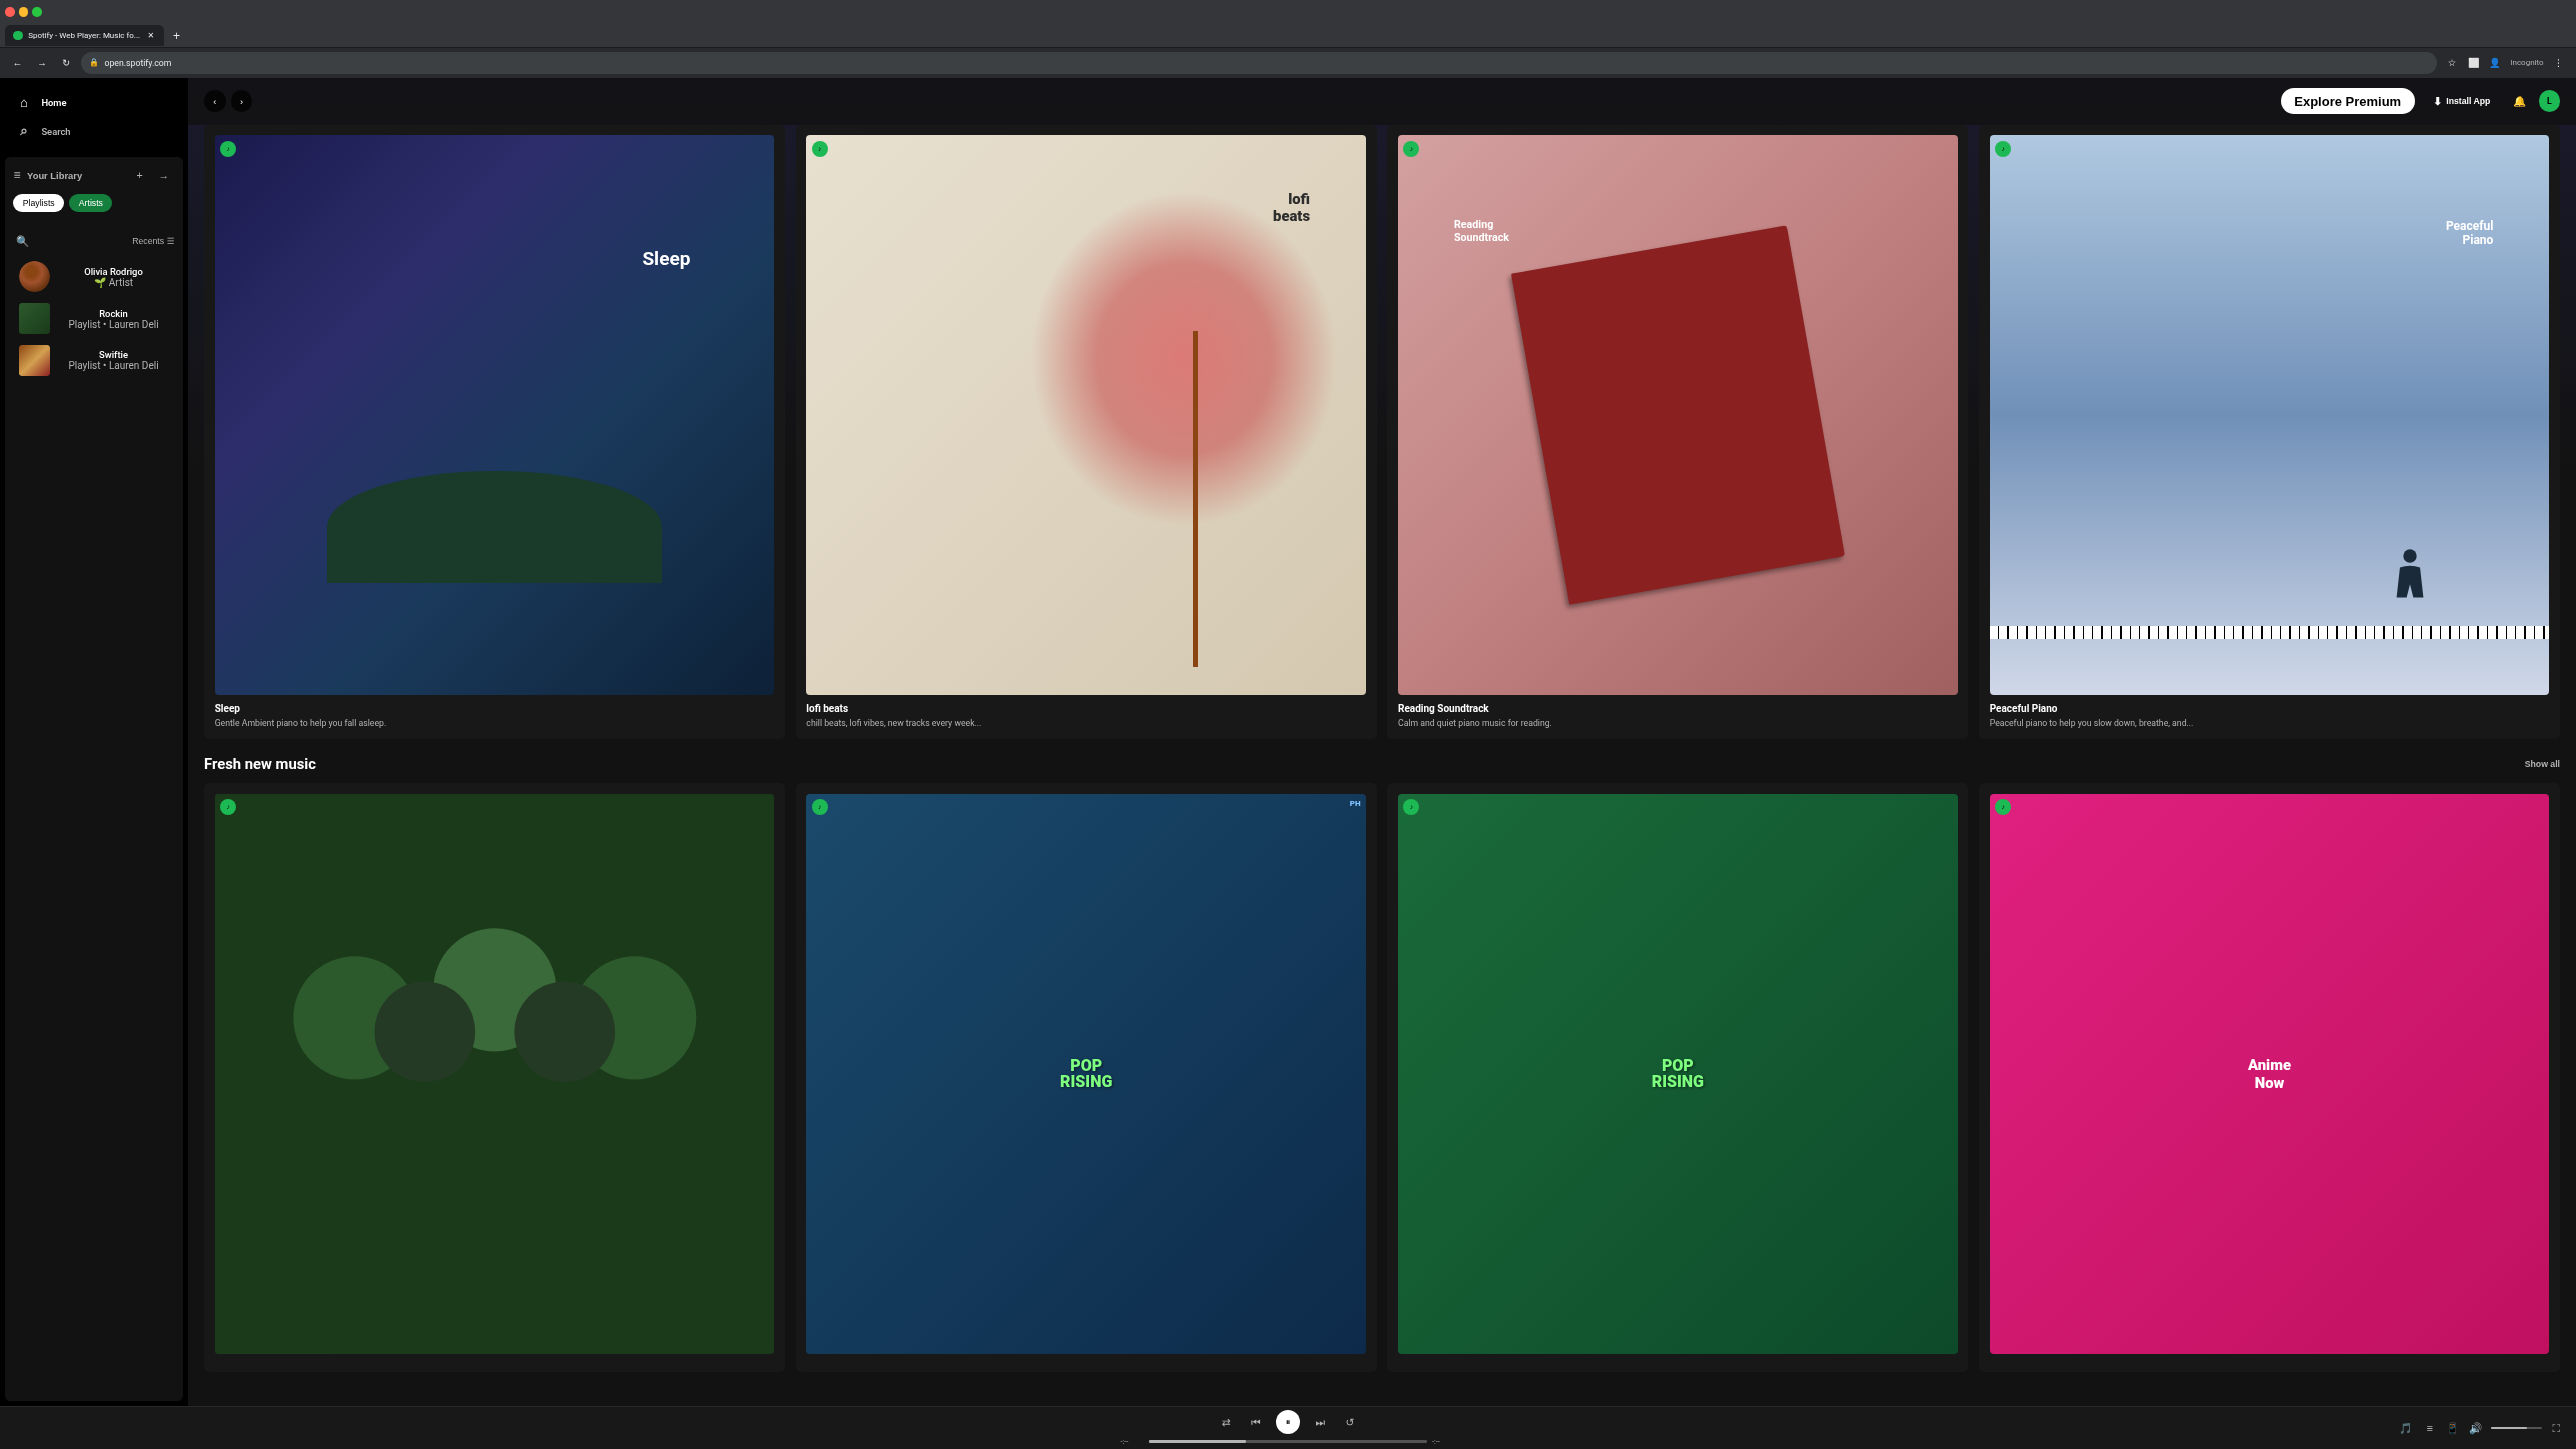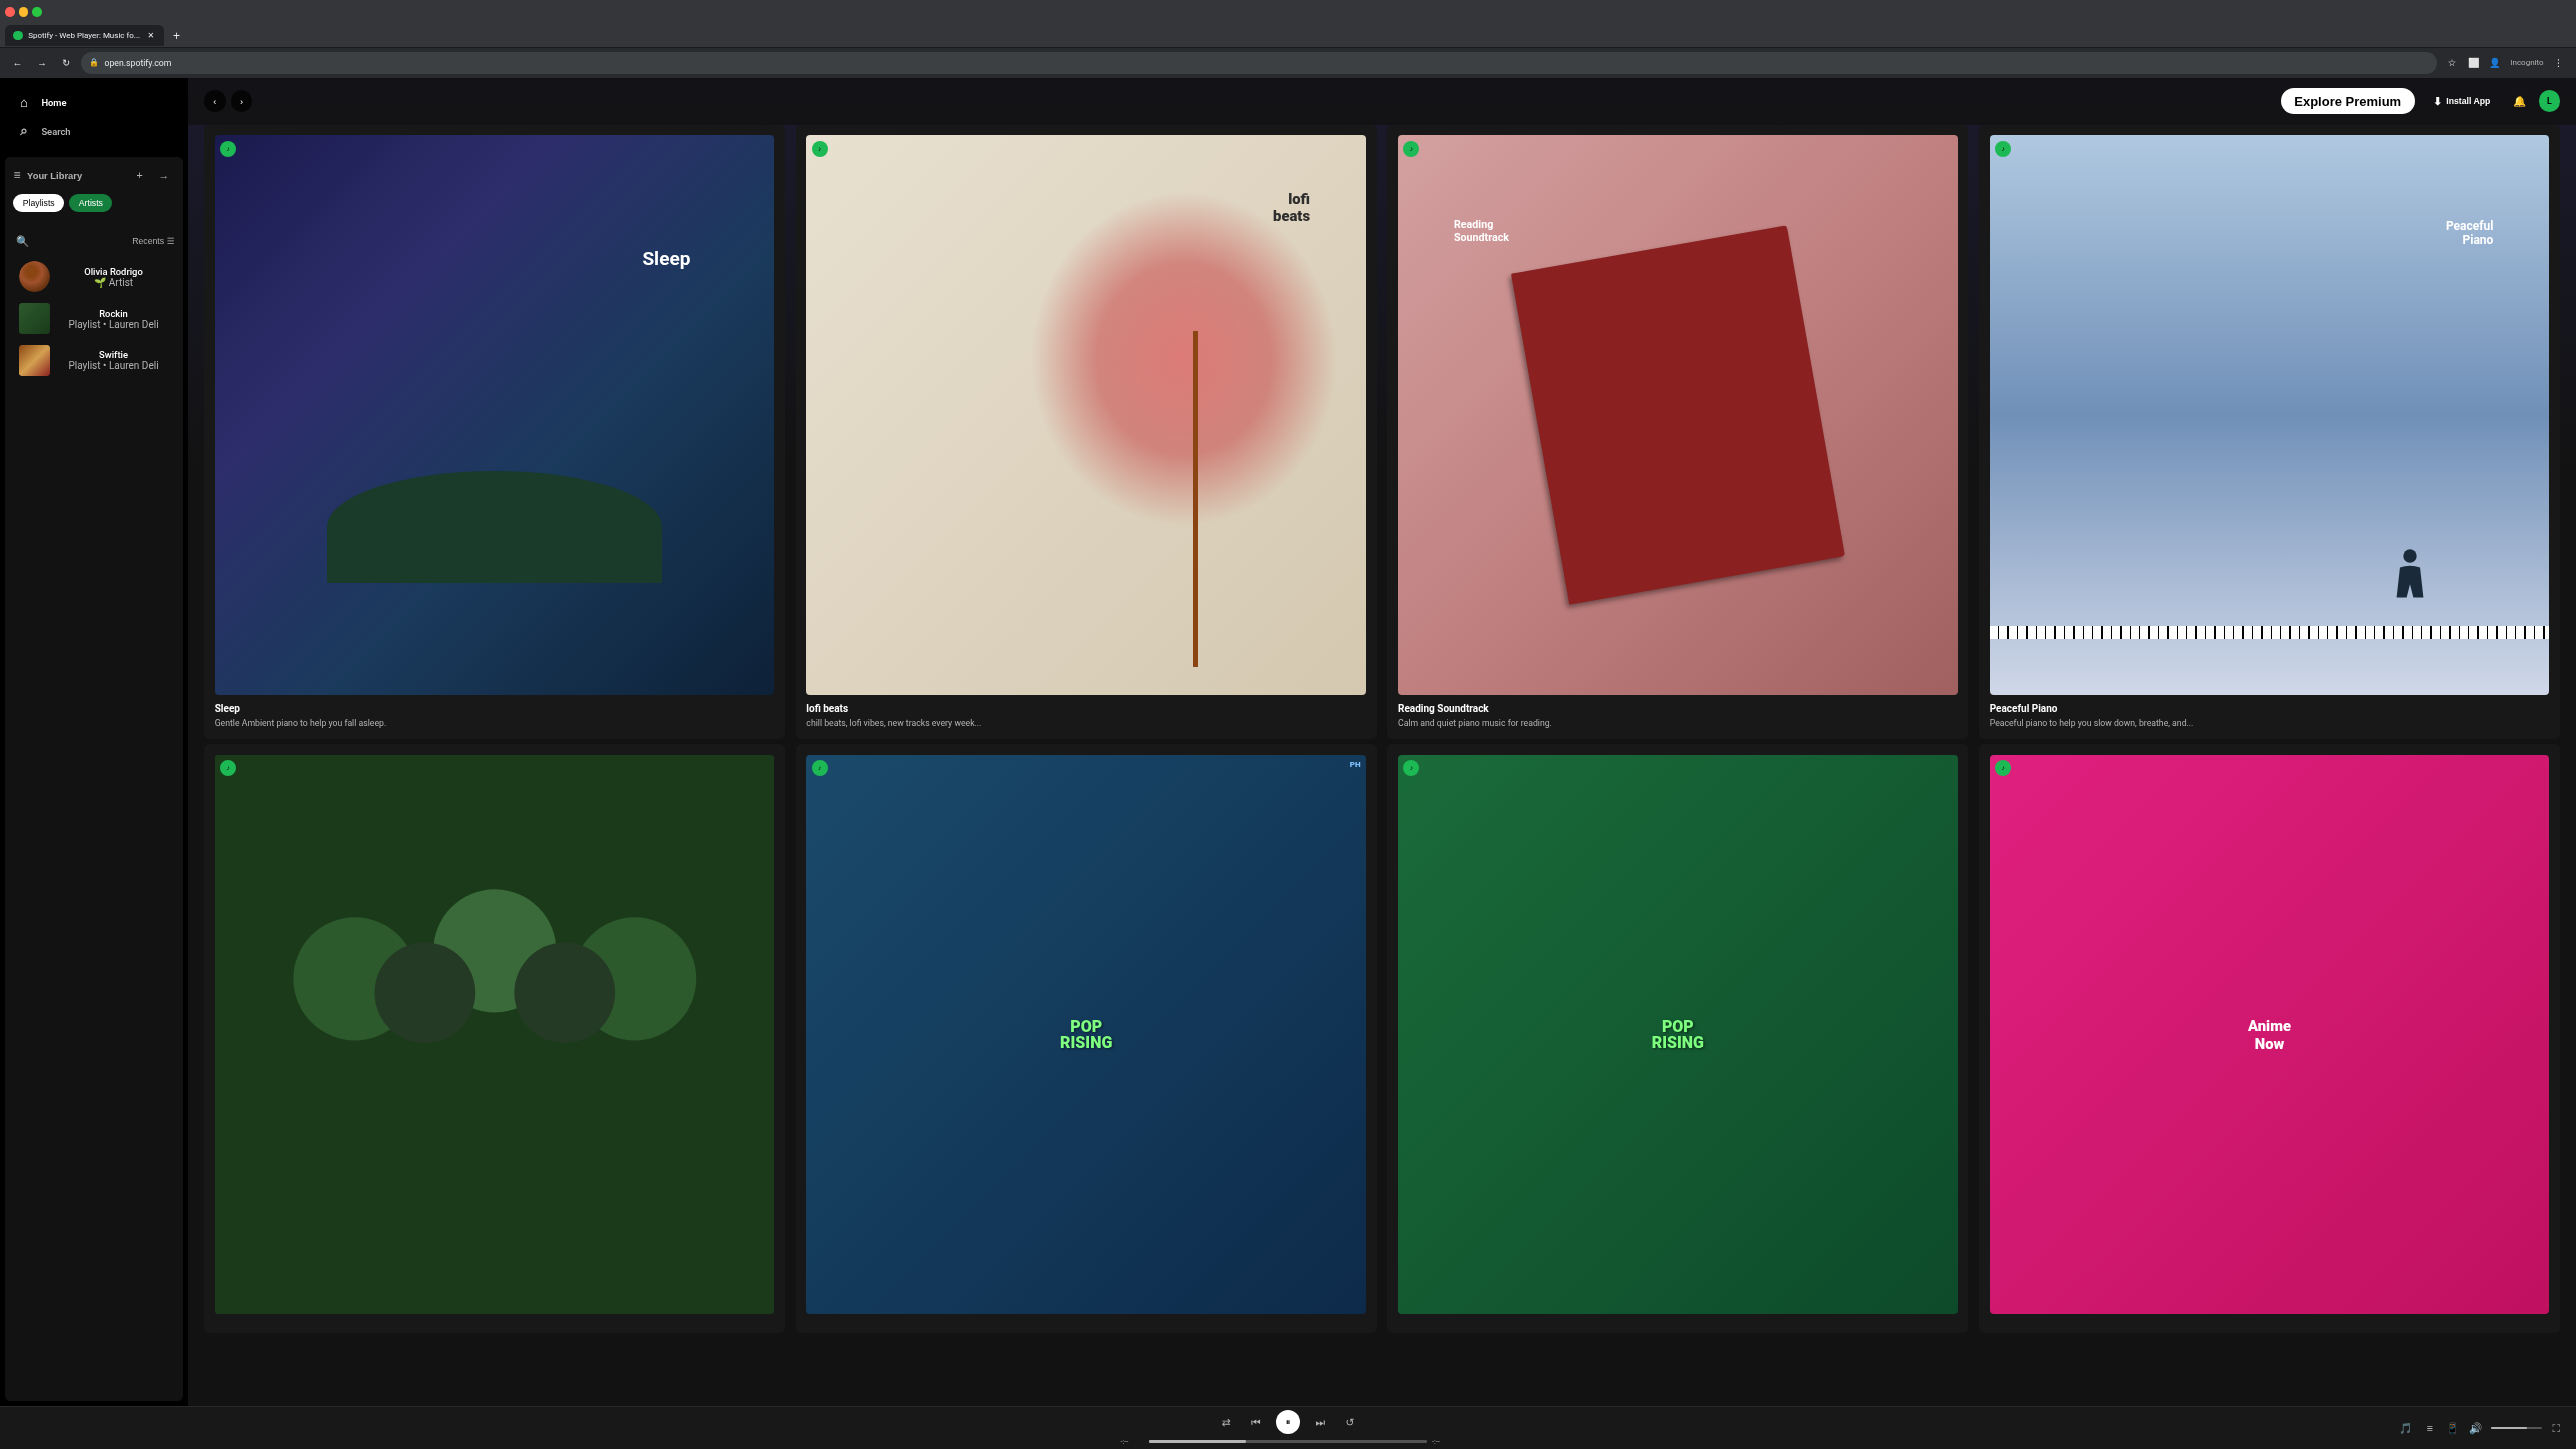"Fresh new music" div.section-header { html: none -> <div> <span>Fresh new music</span> <button>Show all</button> </div> }
